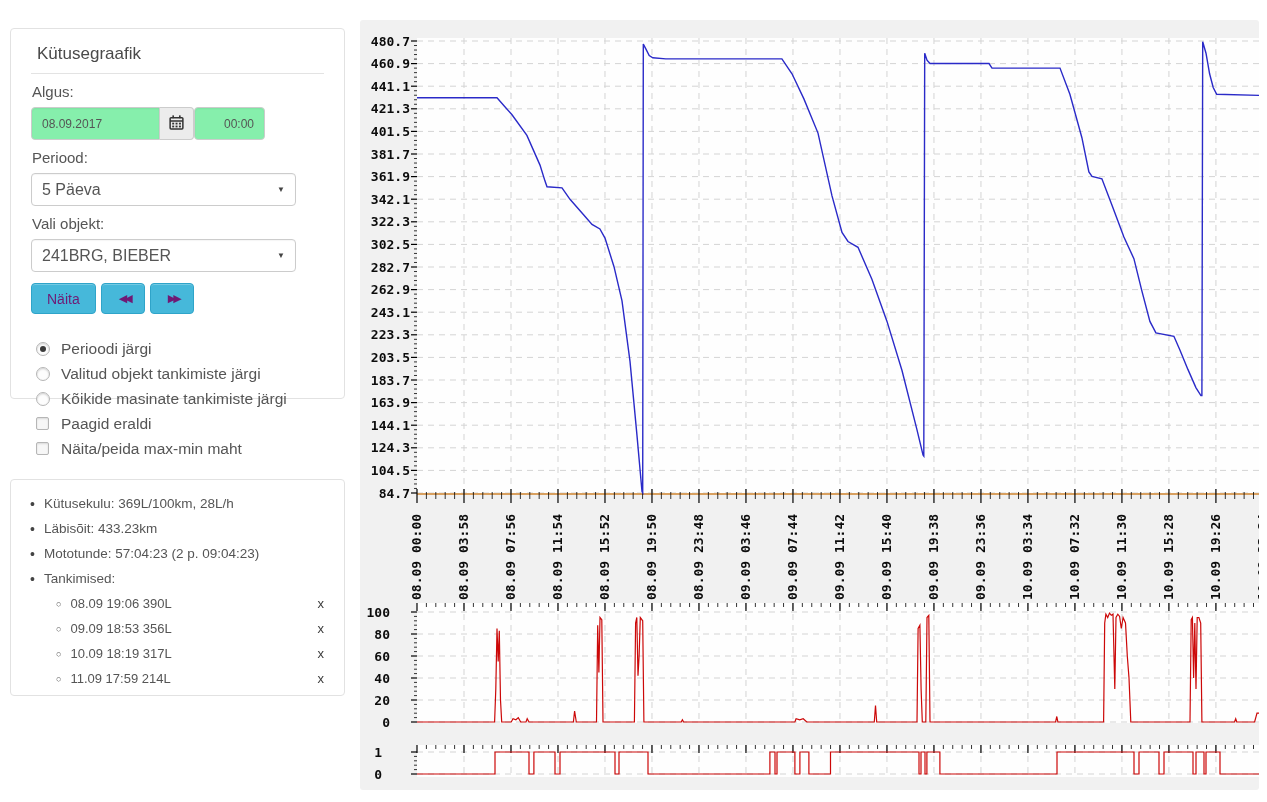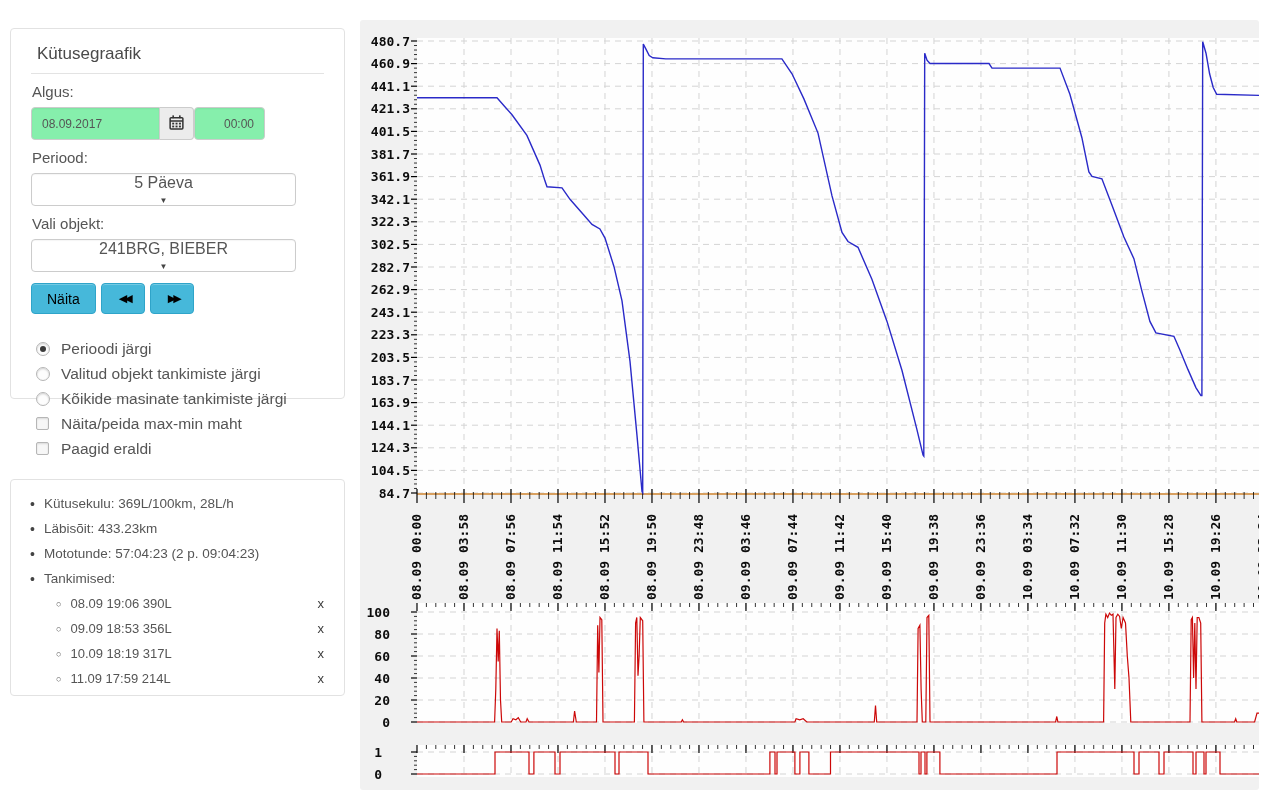"5 Päeva" .selectbox { flex-direction: column -> none }
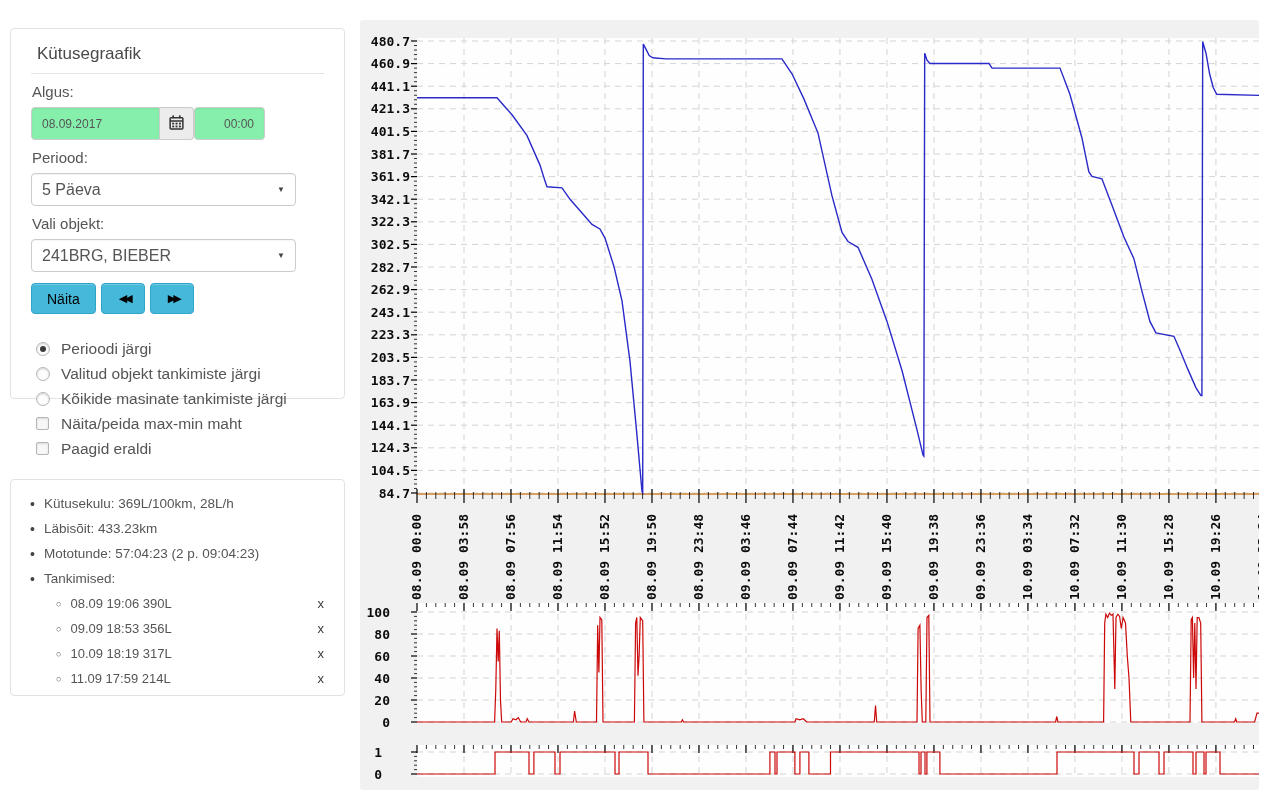"Näita" .btn { color: #000000 -> #701a75 }
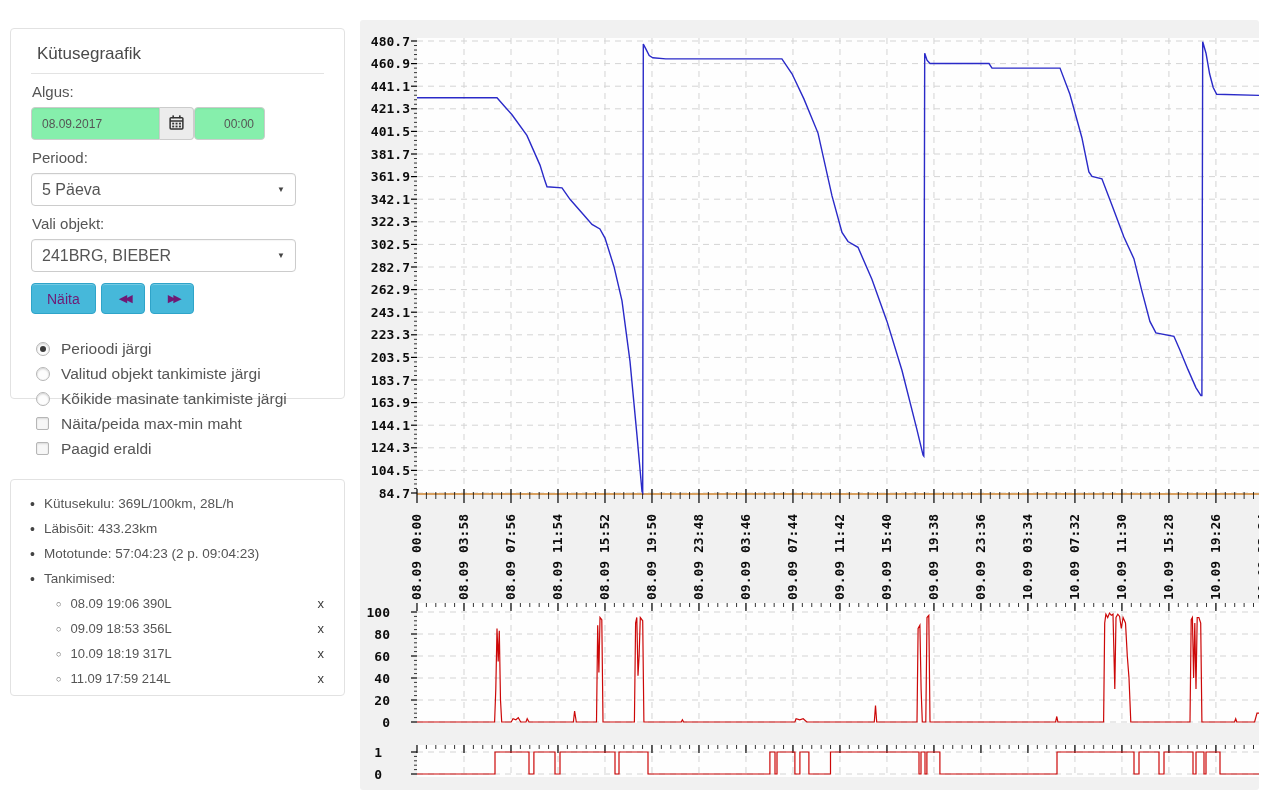"Näita/peida max-min maht" div.opt { order: before "Paagid eraldi" -> after "Paagid eraldi" }
